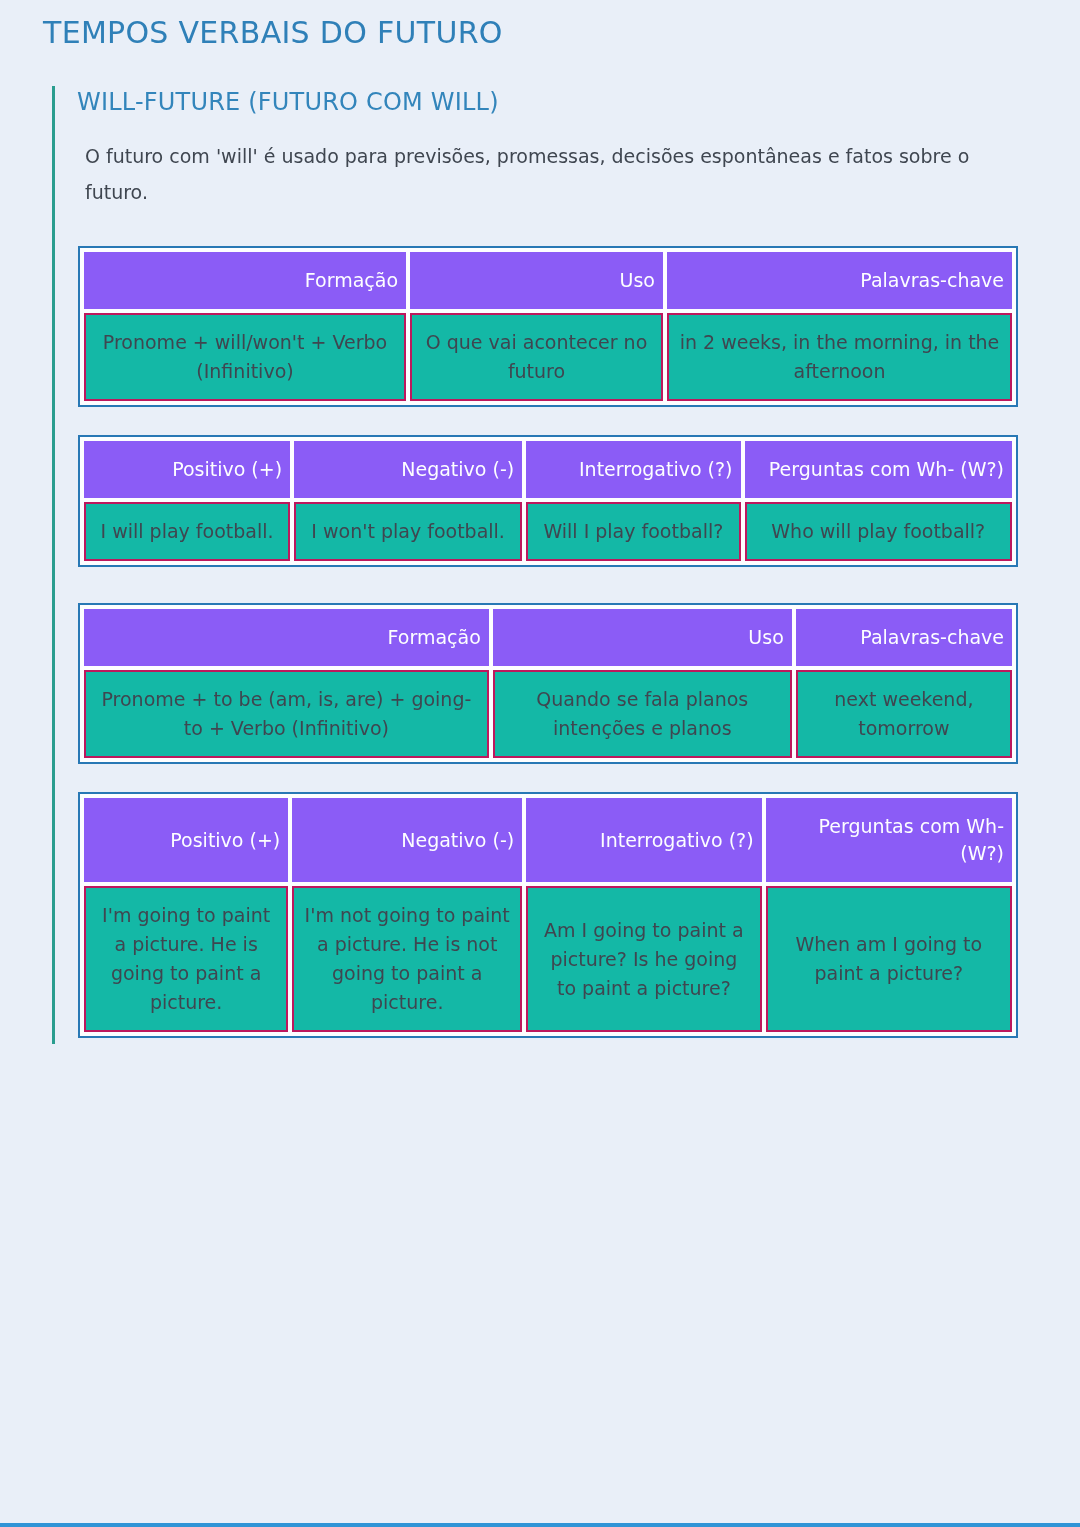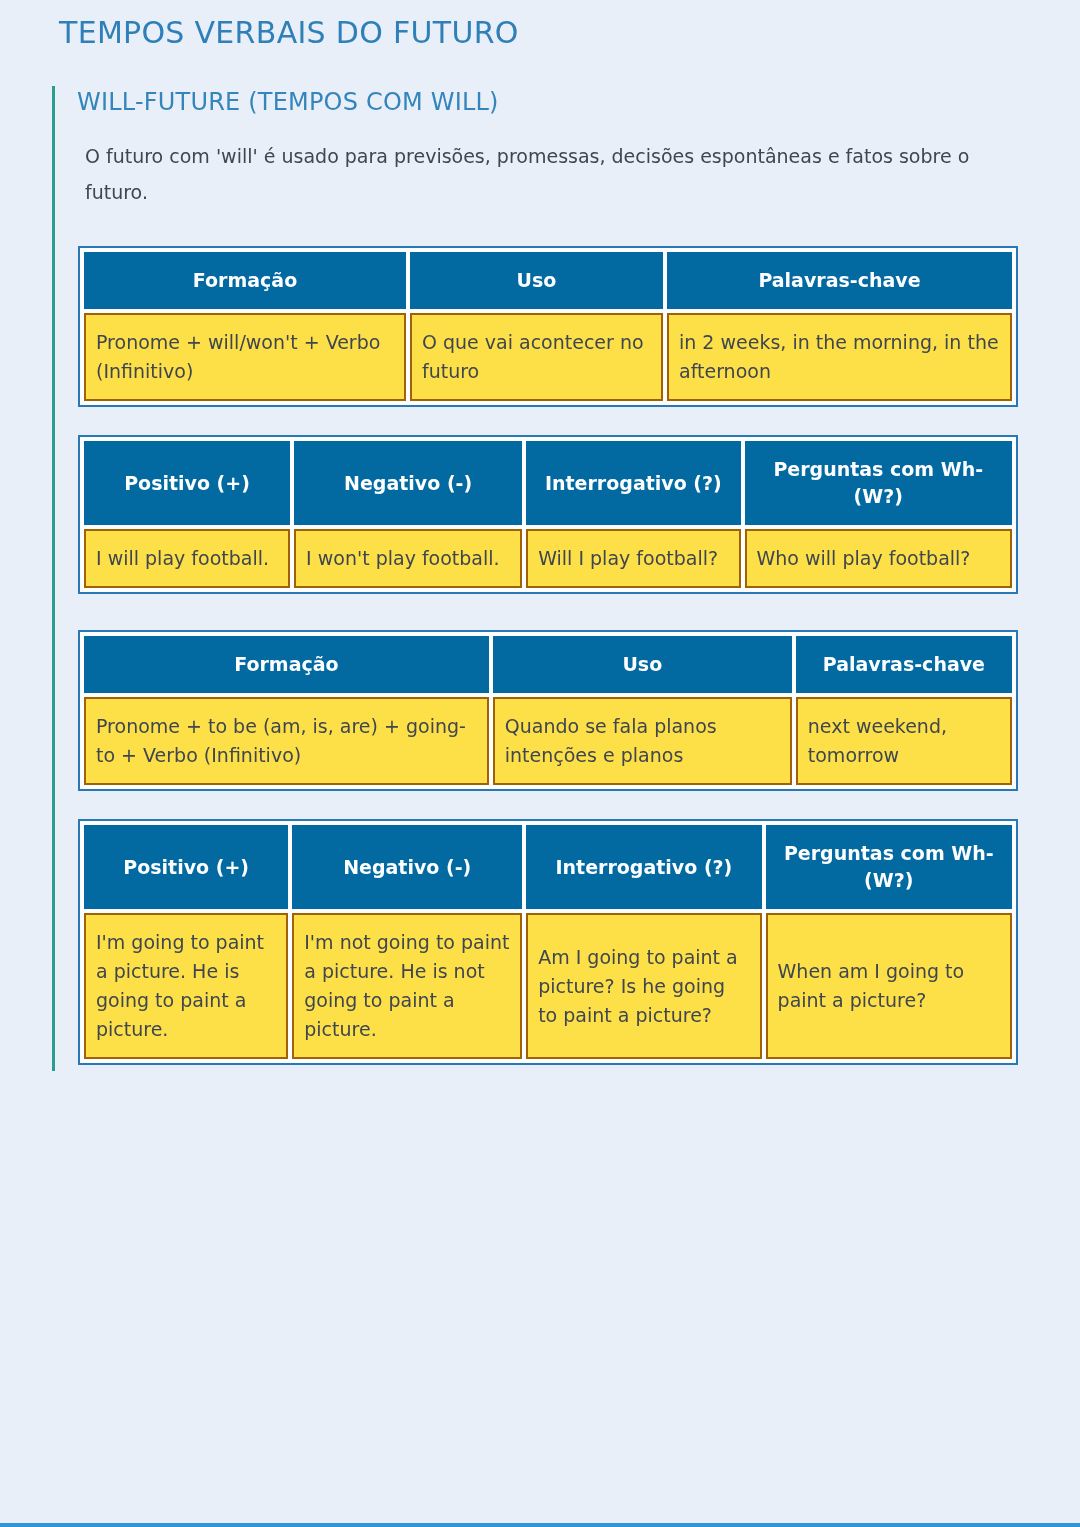"TEMPOS VERBAIS DO FUTURO" .page-title { padding: 15px 0 0 59px -> 15px 0 0 43px }
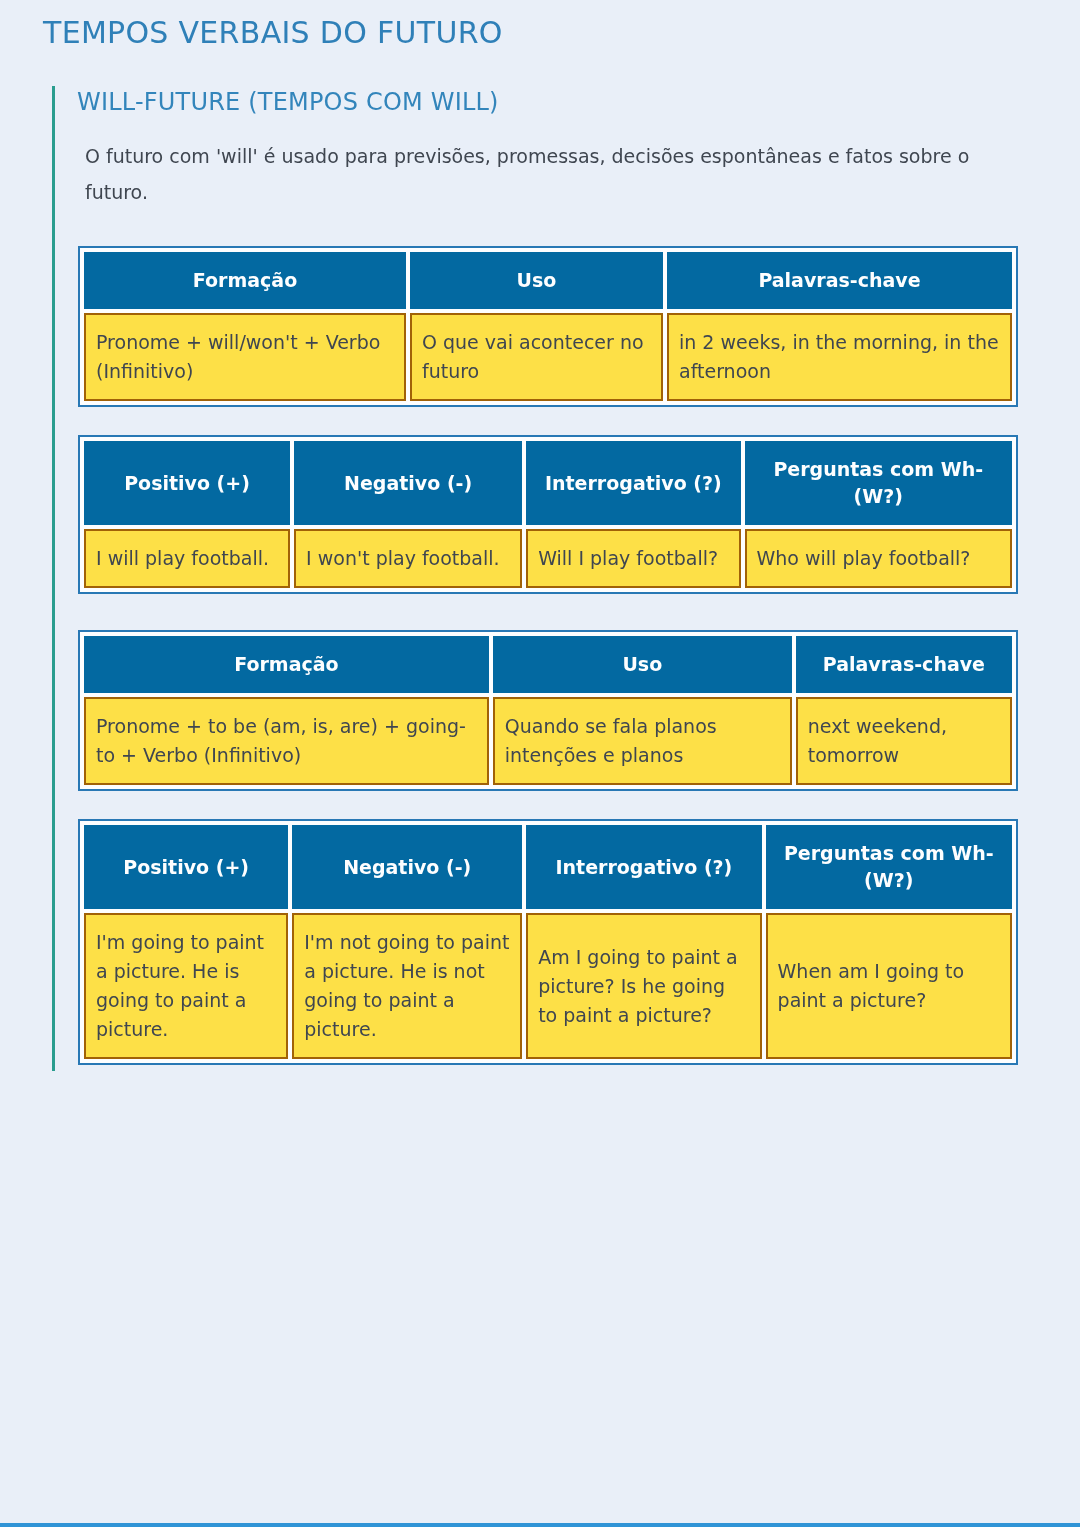"WILL-FUTURE (TEMPOS COM WILL)" h2.section-heading { text: TEMPOS -> FUTURO }
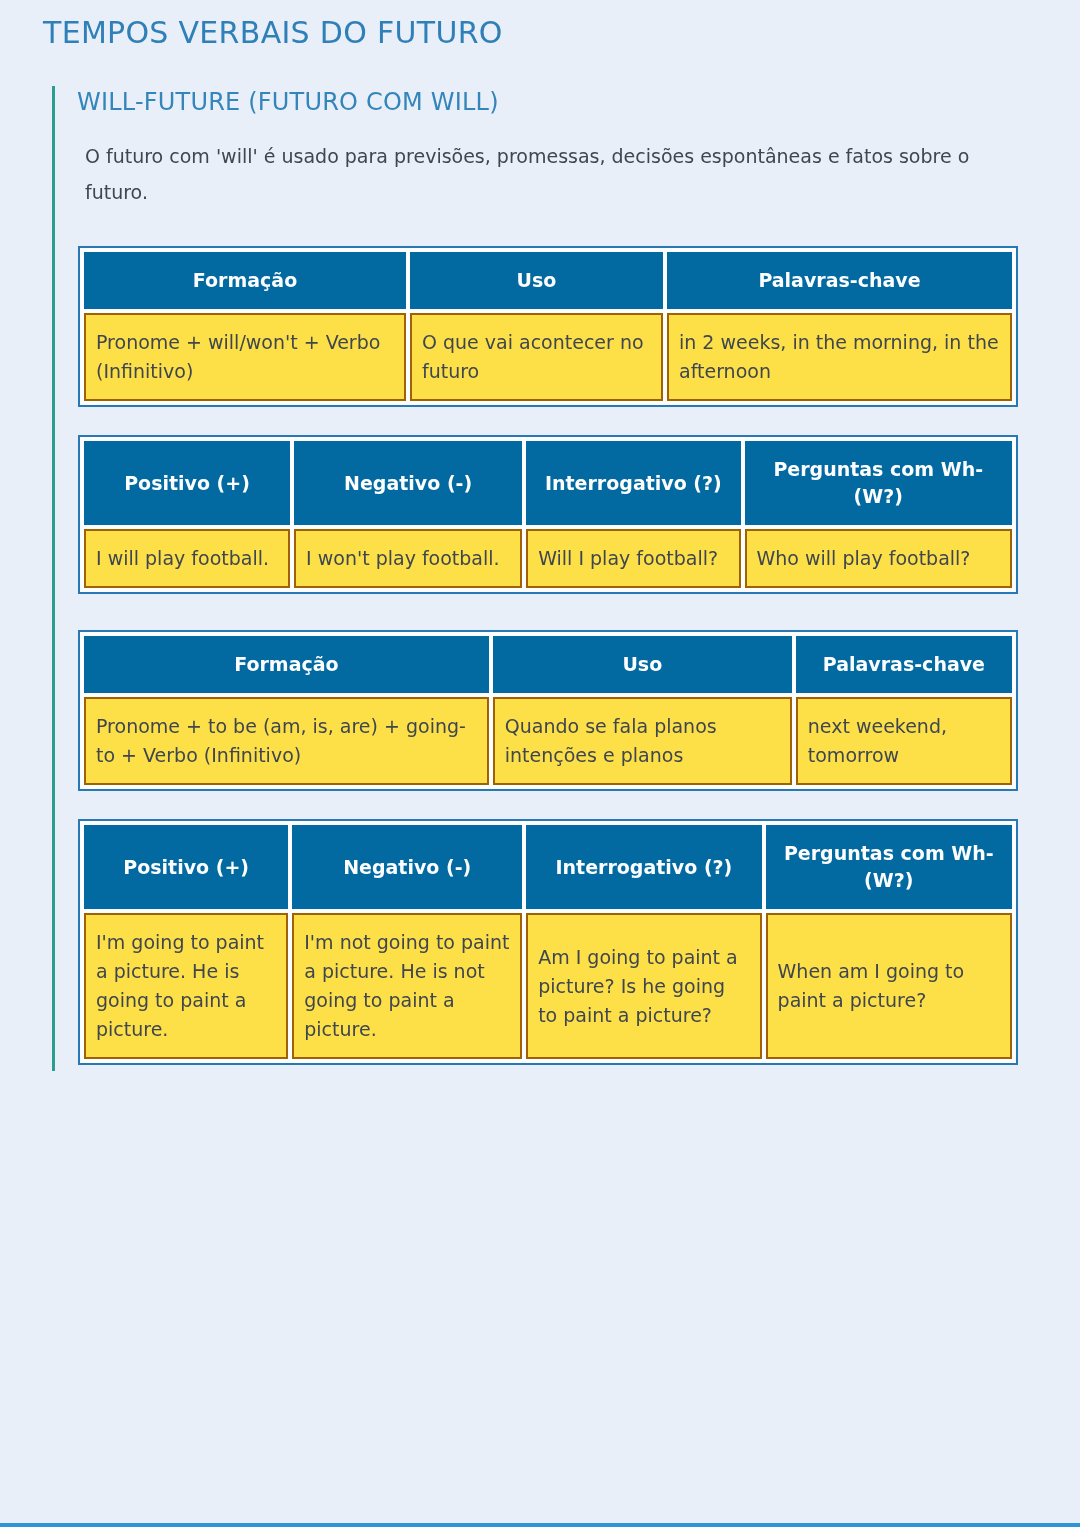"Formação" .tbl th { background: #0369a1 -> #8b5cf6; font-weight: 700 -> 400; text-align: center -> right }
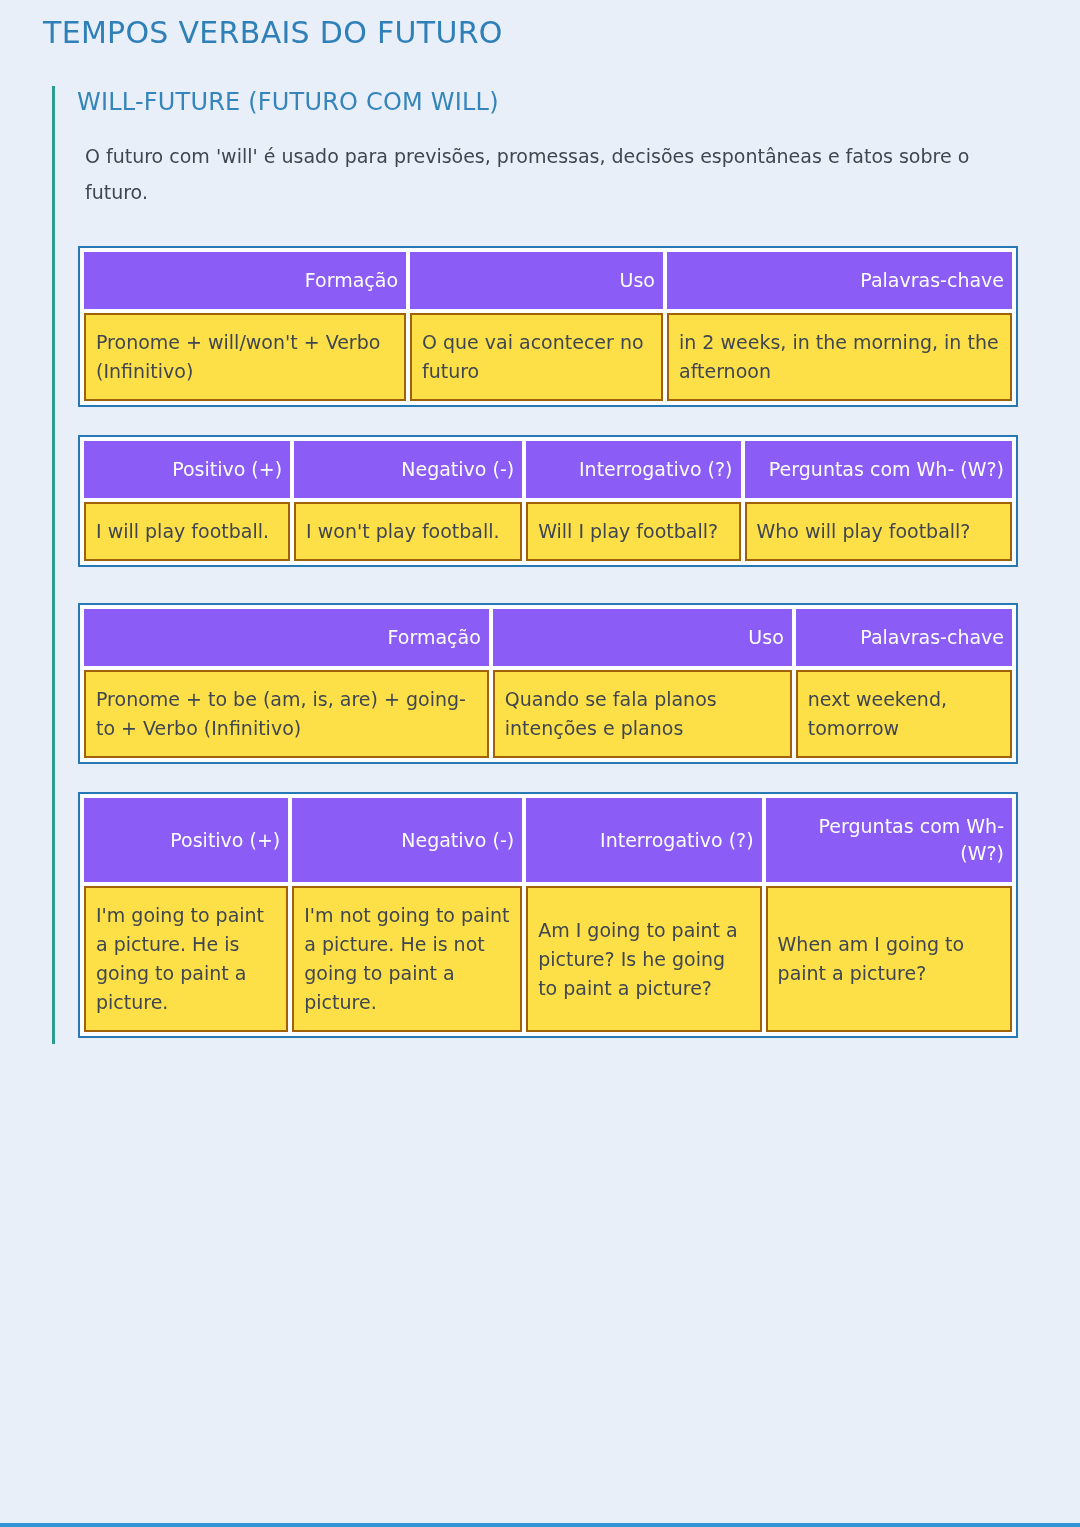"Pronome + will/won't + Verbo" .tbl td { background: #fde047 -> #14b8a6; border: 2px solid #a16207 -> 2px solid #be185d; text-align: none -> center }
